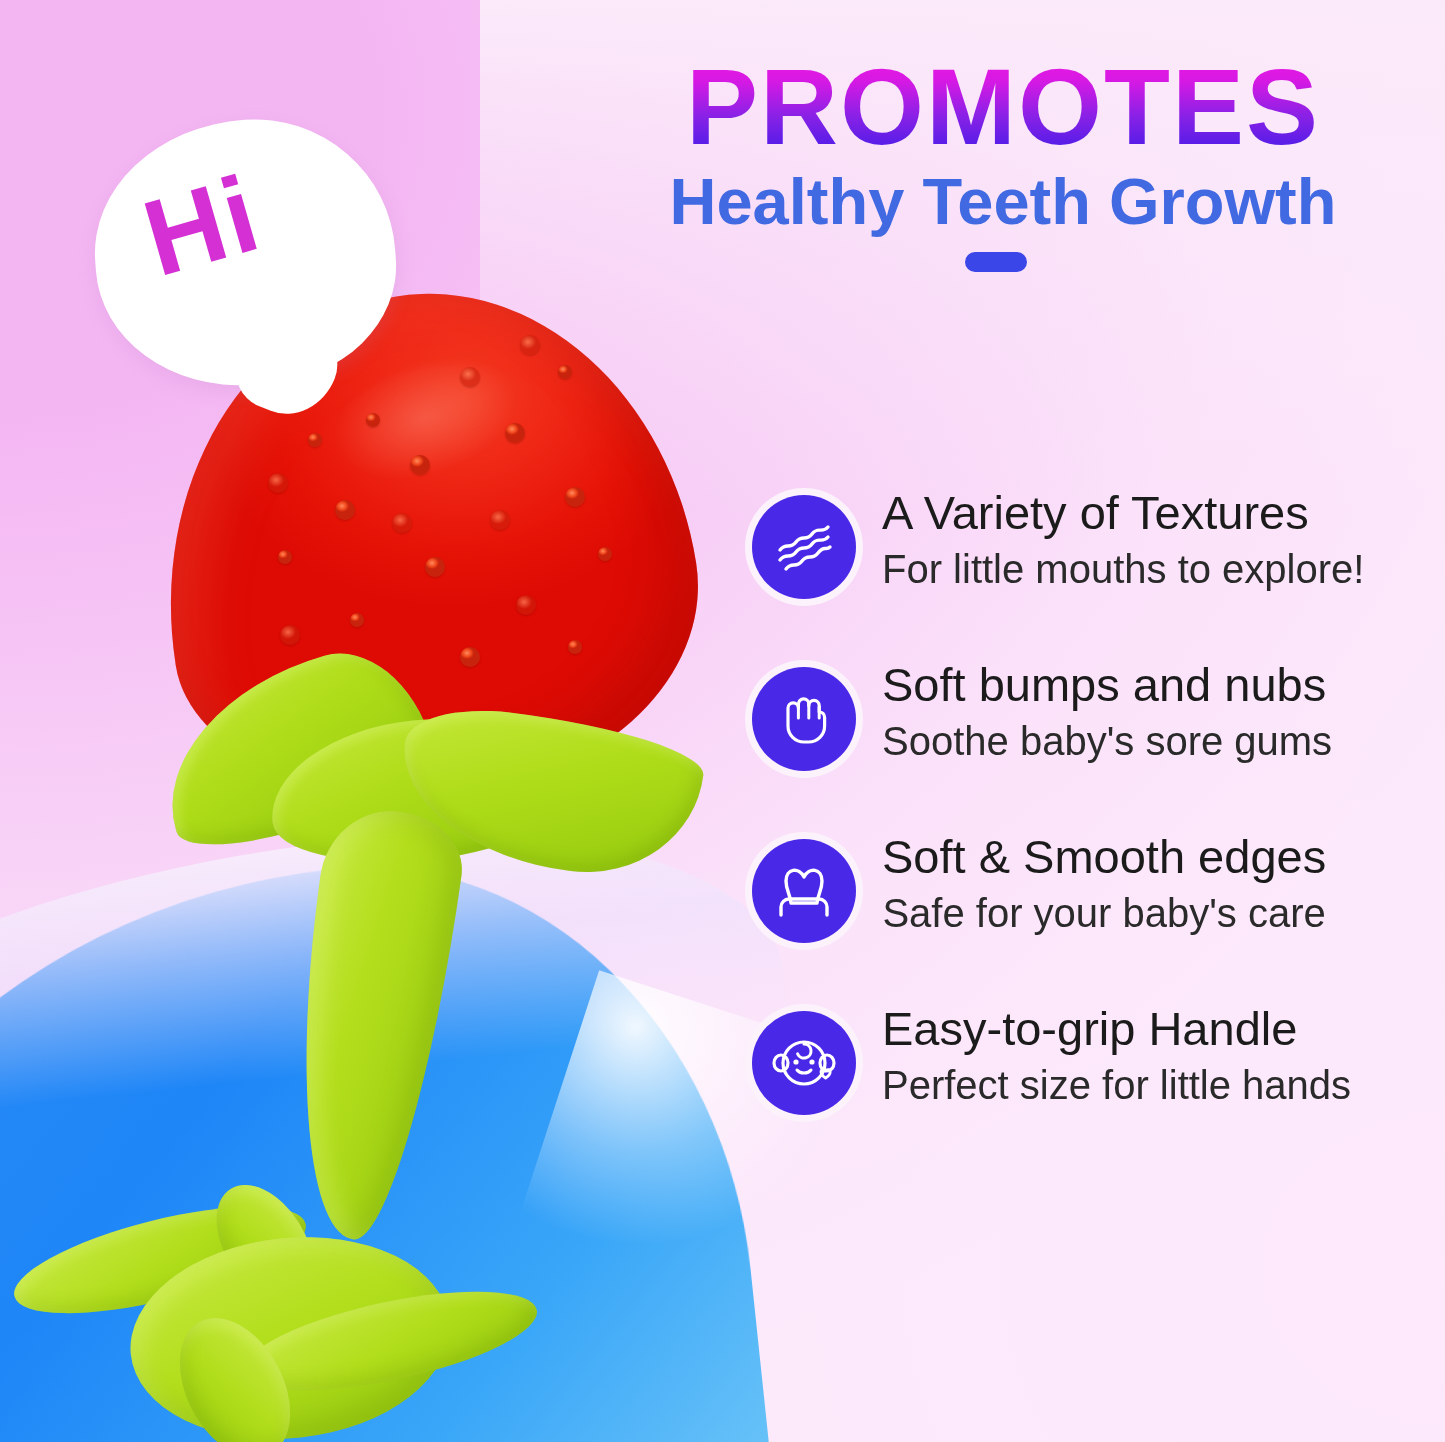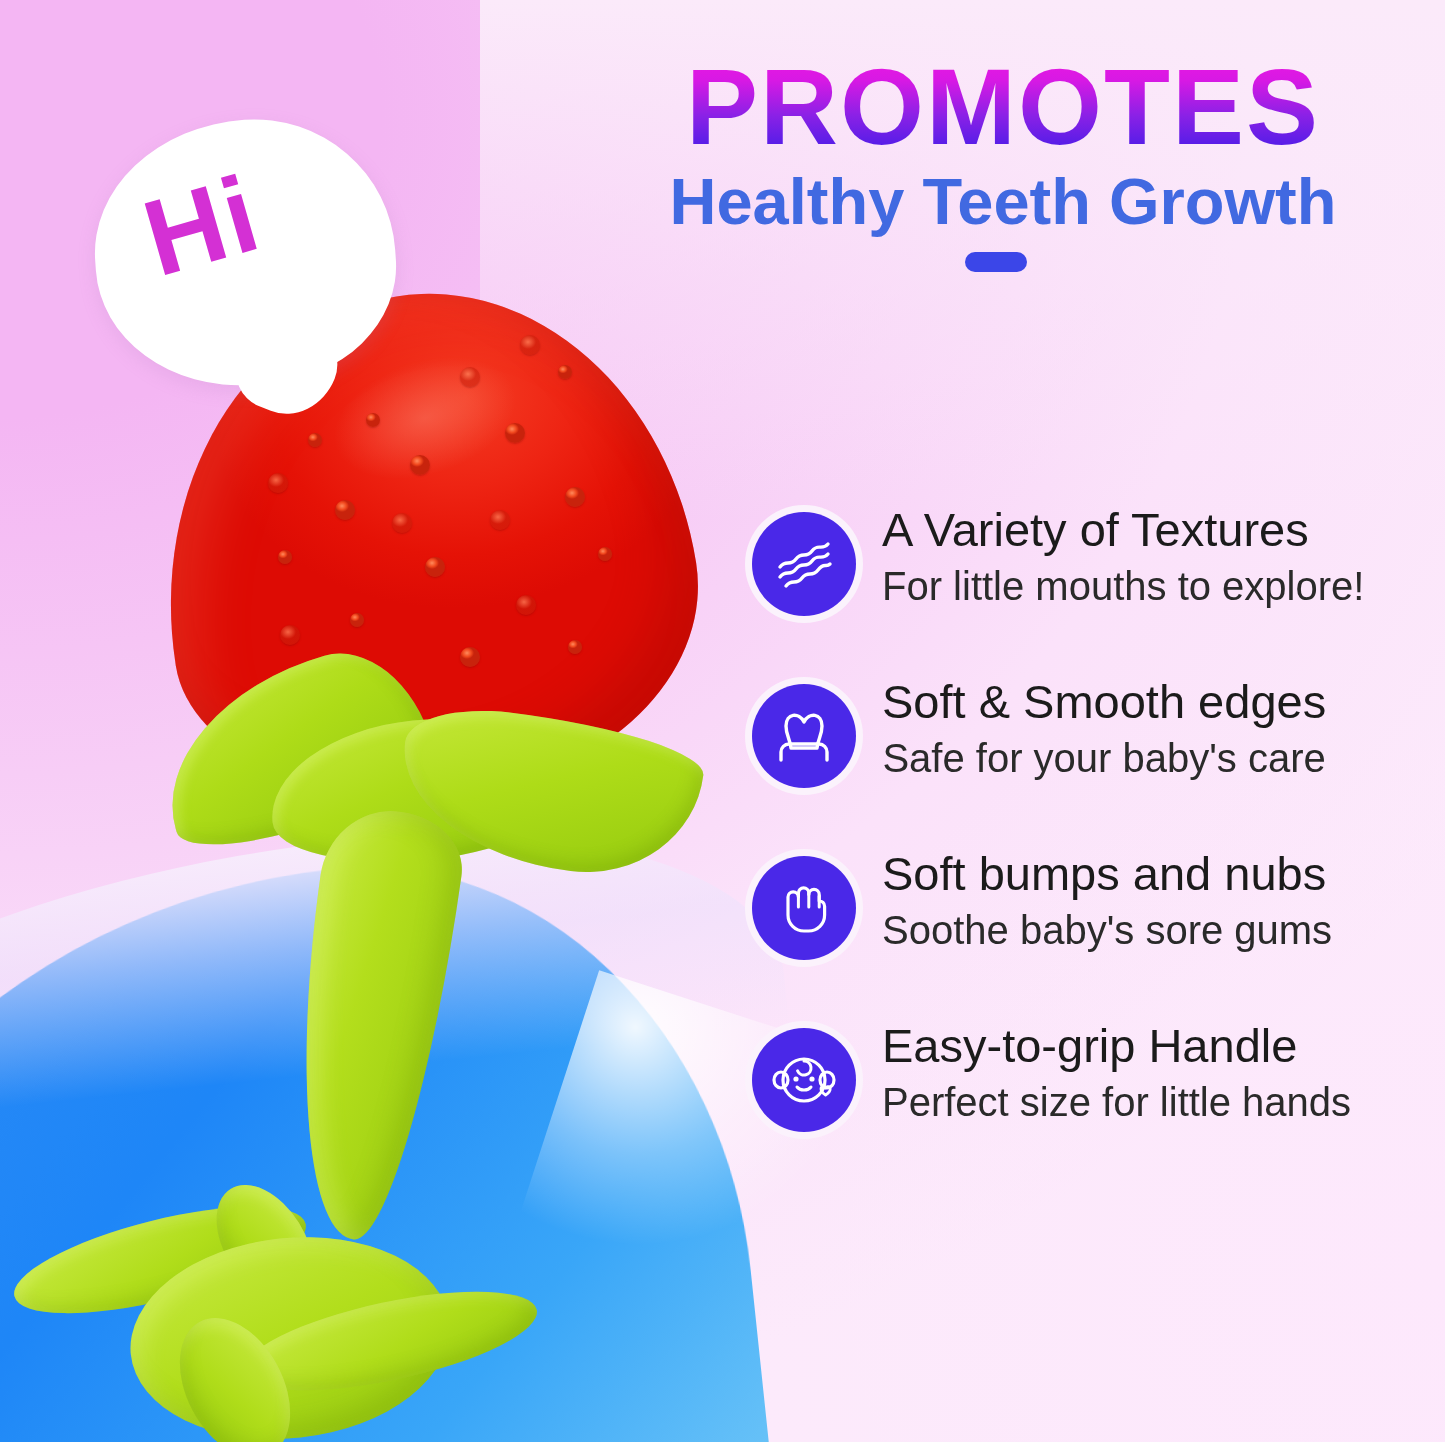"A Variety of Textures" .features { top: 502px -> 485px }
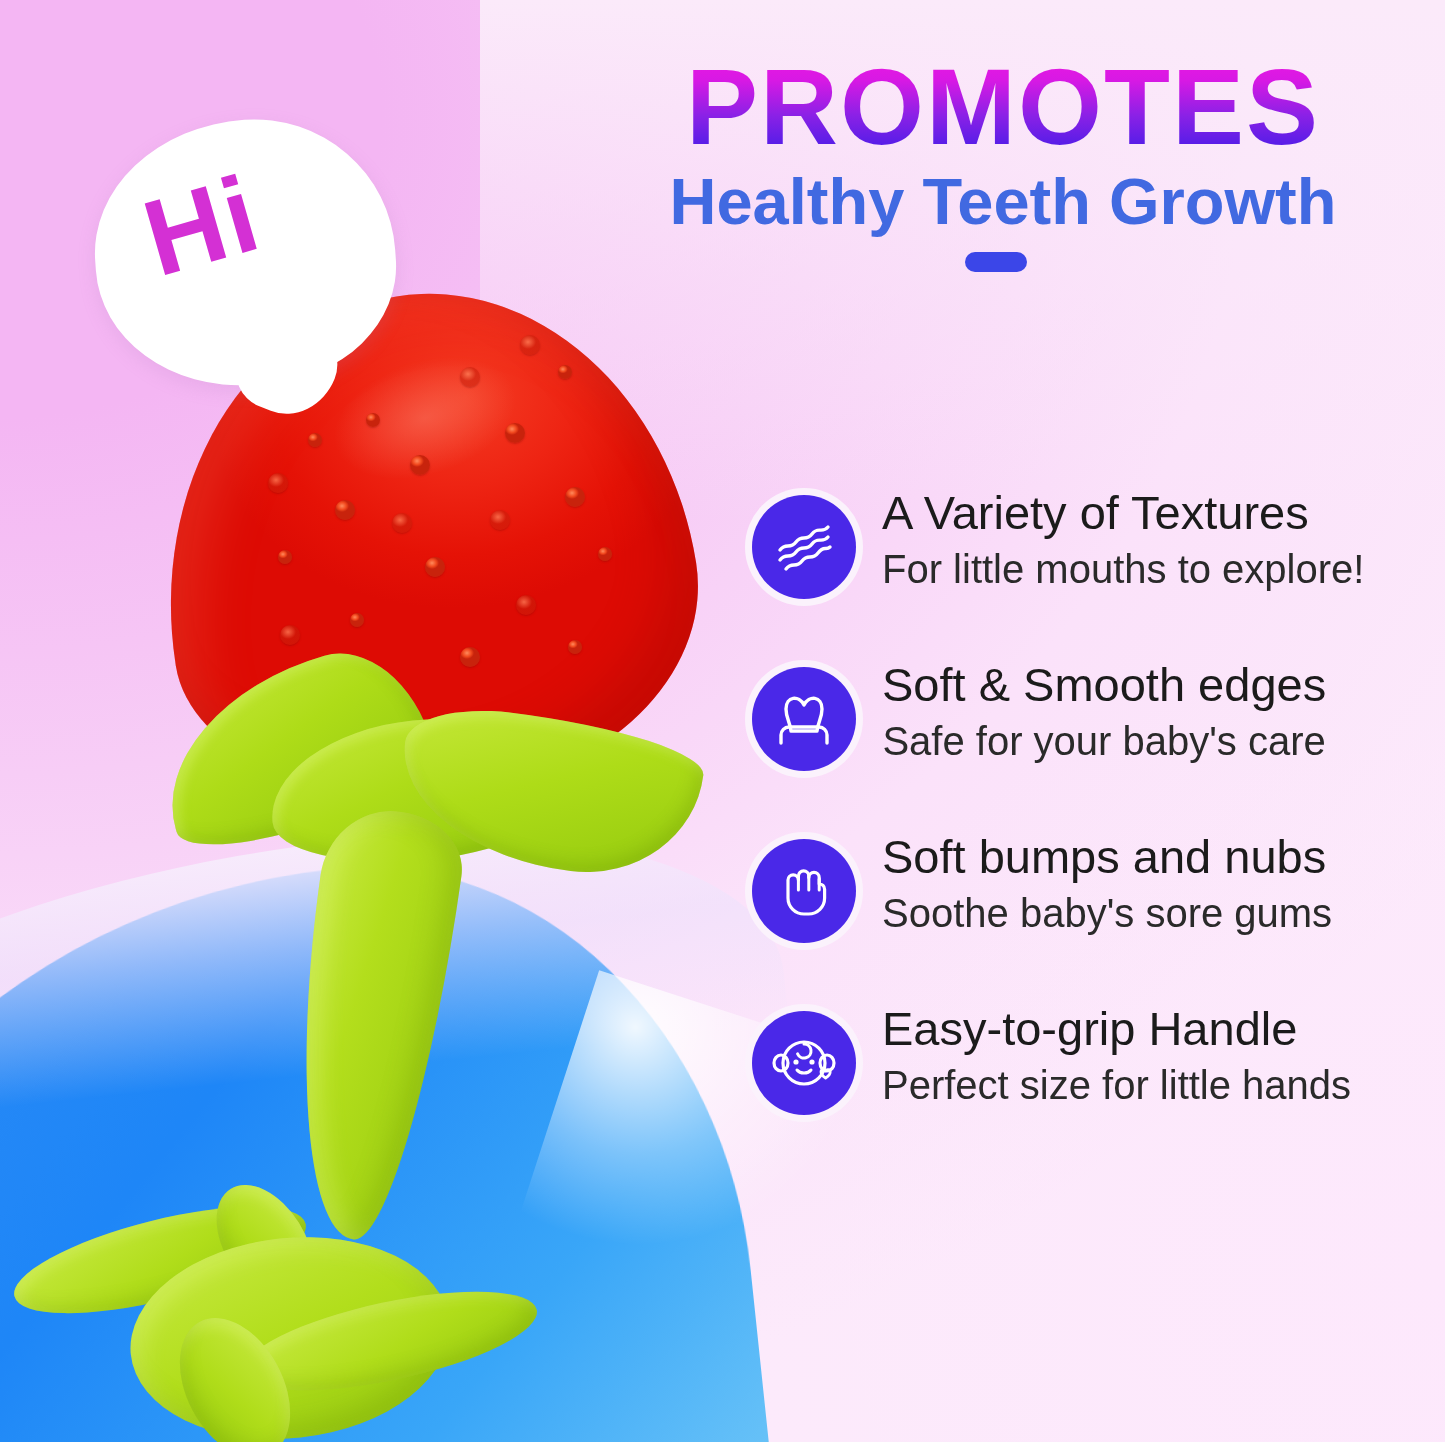"Soft & Smooth edges" div.feature { order: before "Soft bumps and nubs" -> after "Soft bumps and nubs" }
